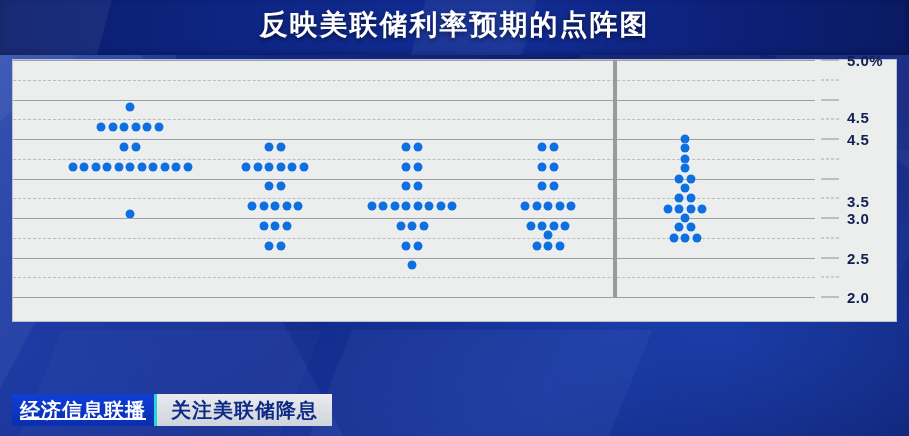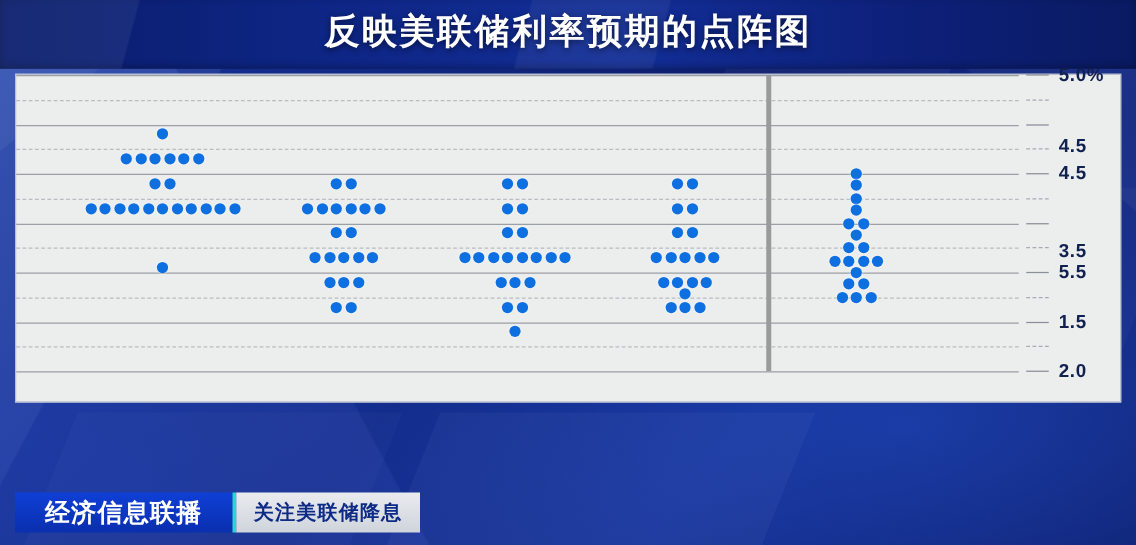"5.5" div.ylab { text: 5.5 -> 3.0 }
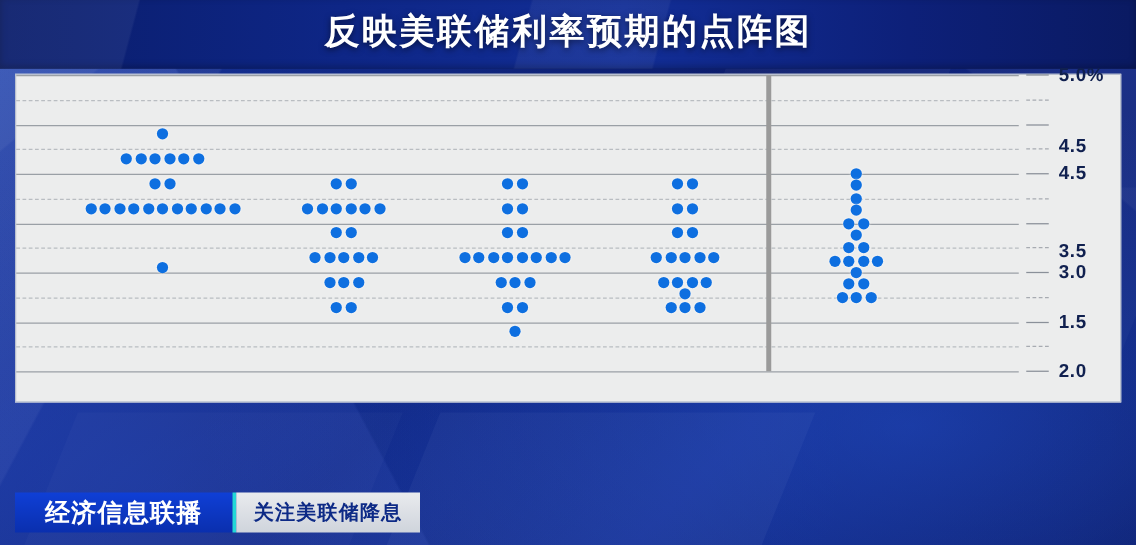"1.5" div.ylab { text: 1.5 -> 2.5 }
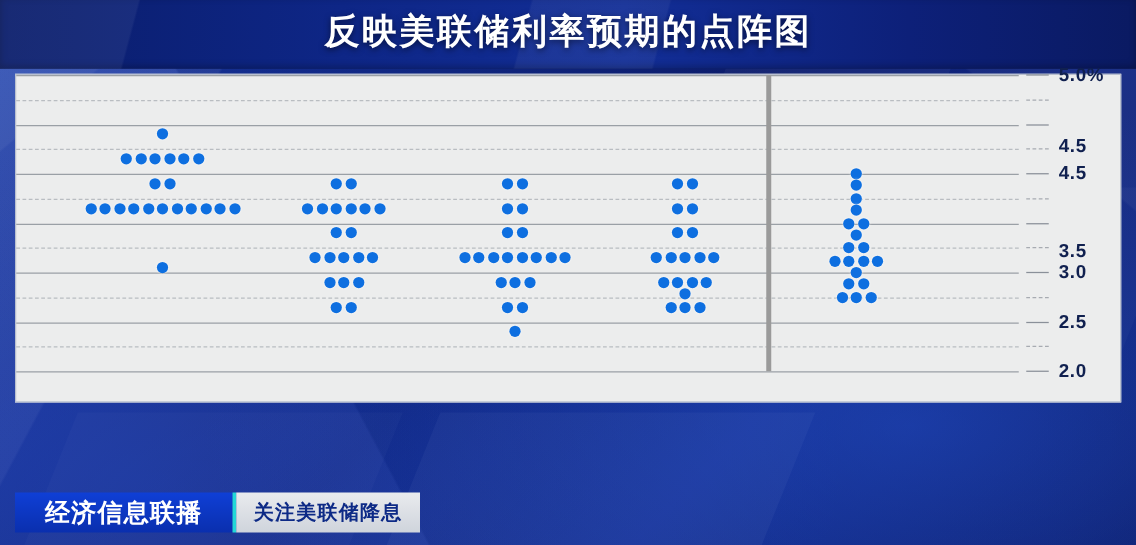"经济信息联播" #banner-a { padding: 0 24px -> 0 8px; text-decoration: none -> underline }
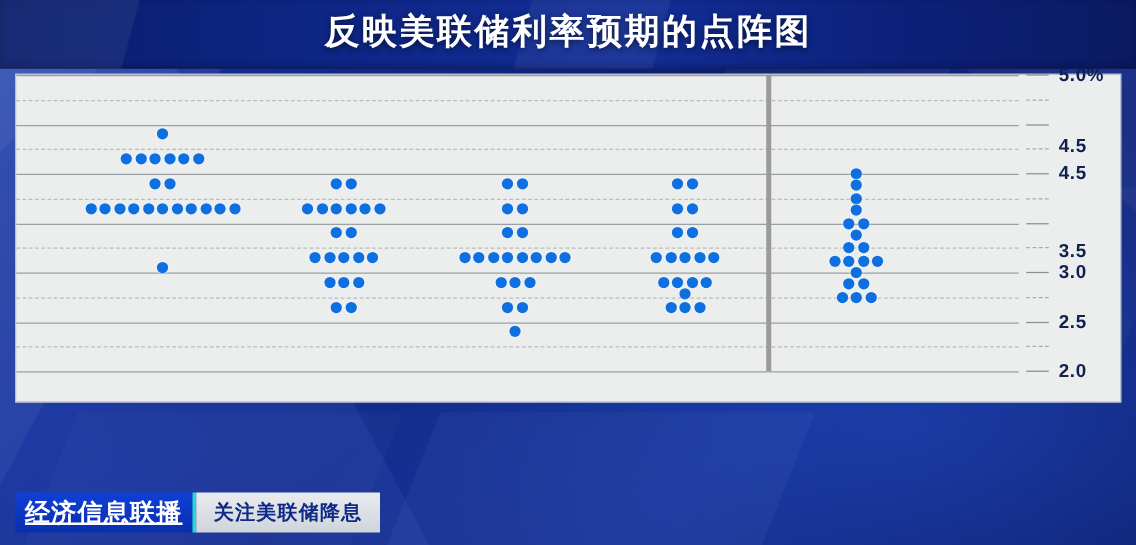"关注美联储降息" #banner-b { font-size: 16px -> 20px }
